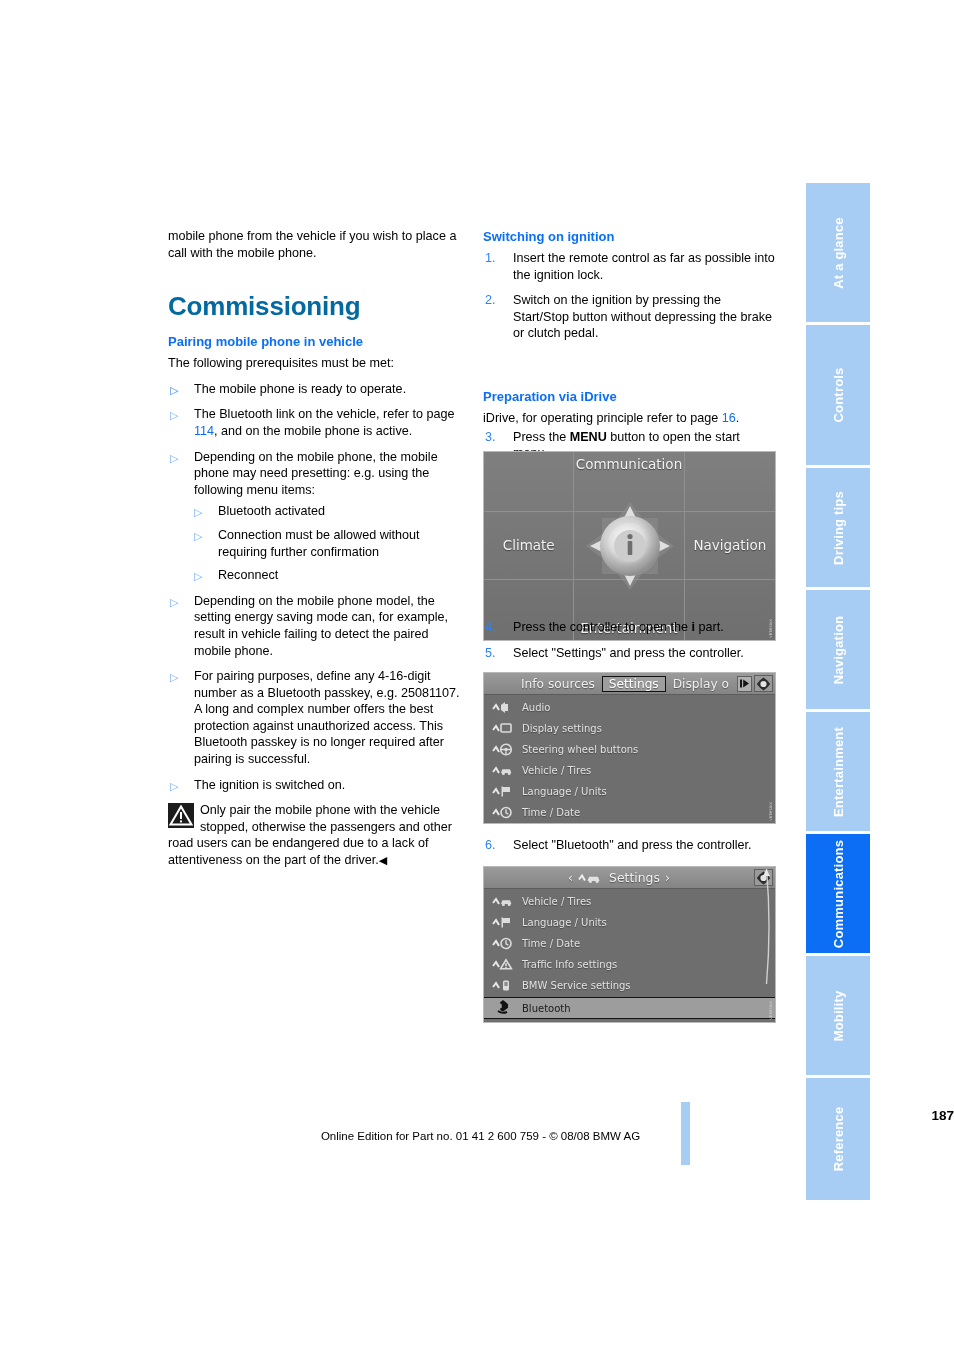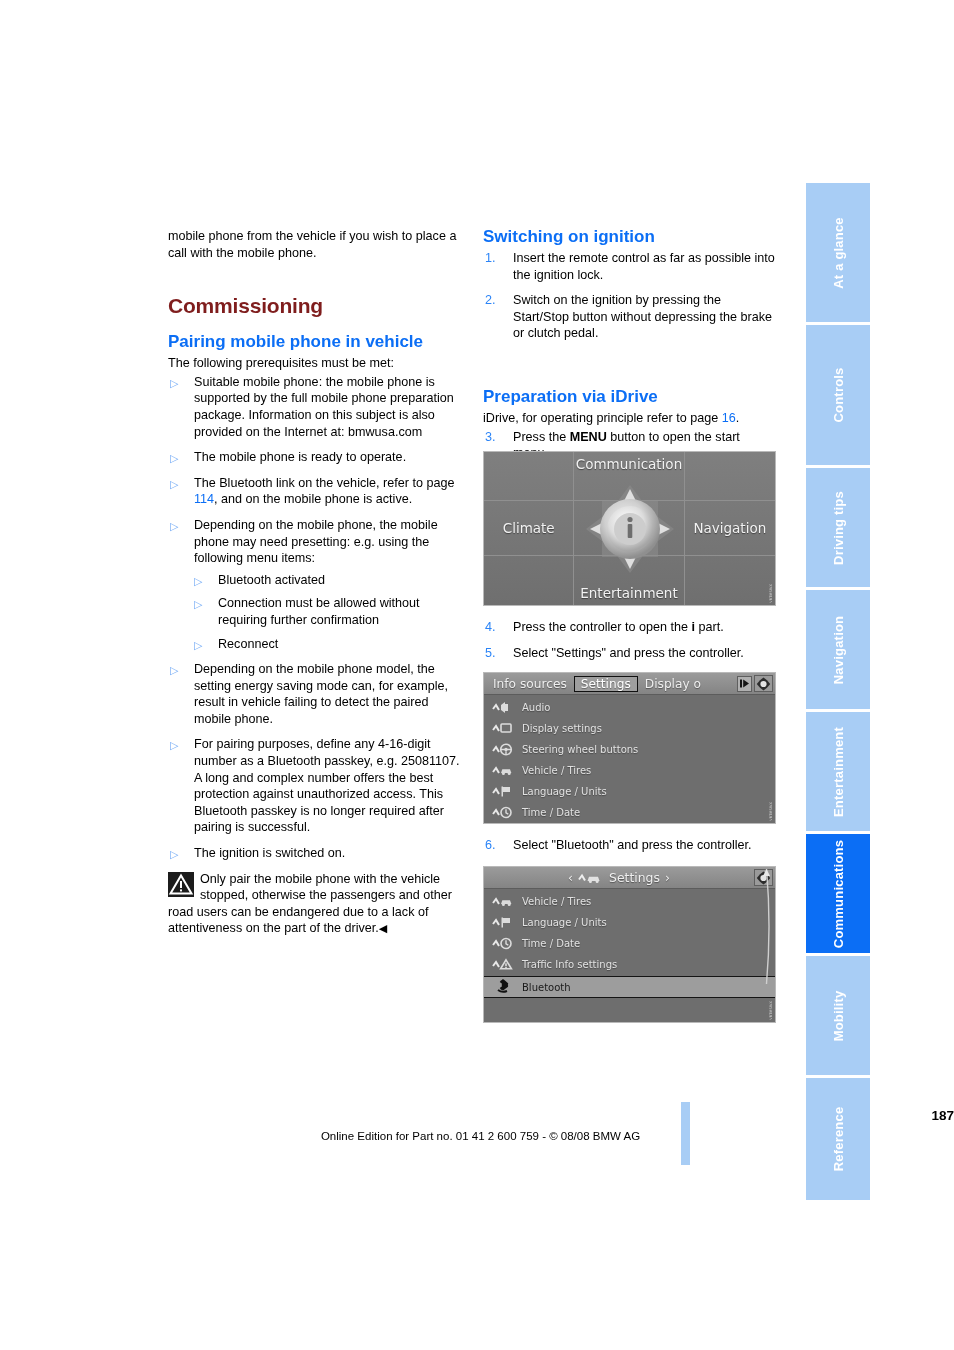"Switching on ignition" h2.sub-title { font-size: 17px -> 13px }
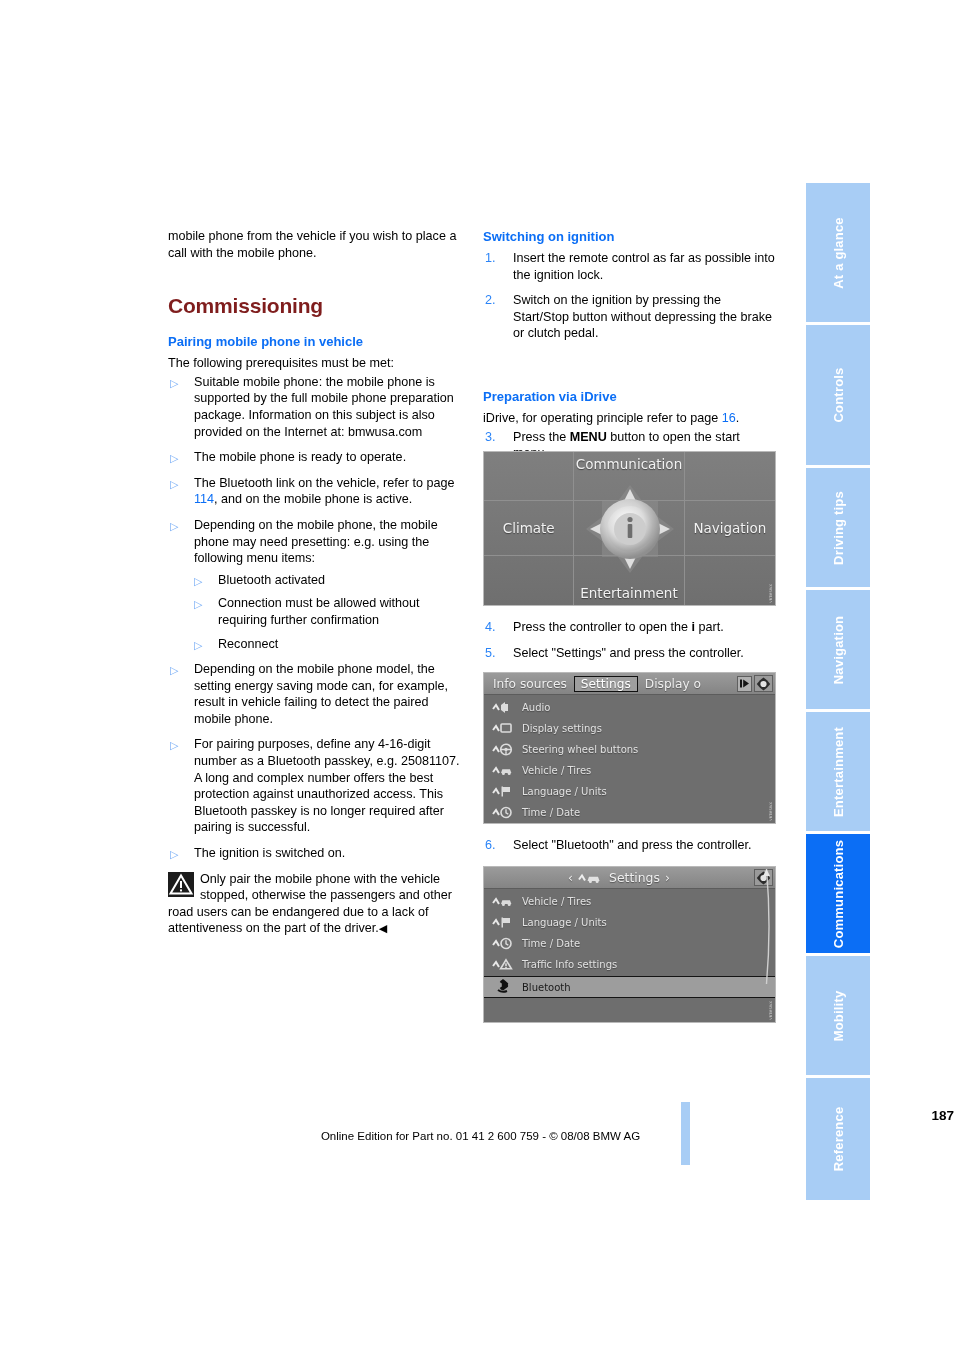"Commissioning" h1.section-title { color: #7f1d1d -> #0369a1; font-size: 21px -> 26px }
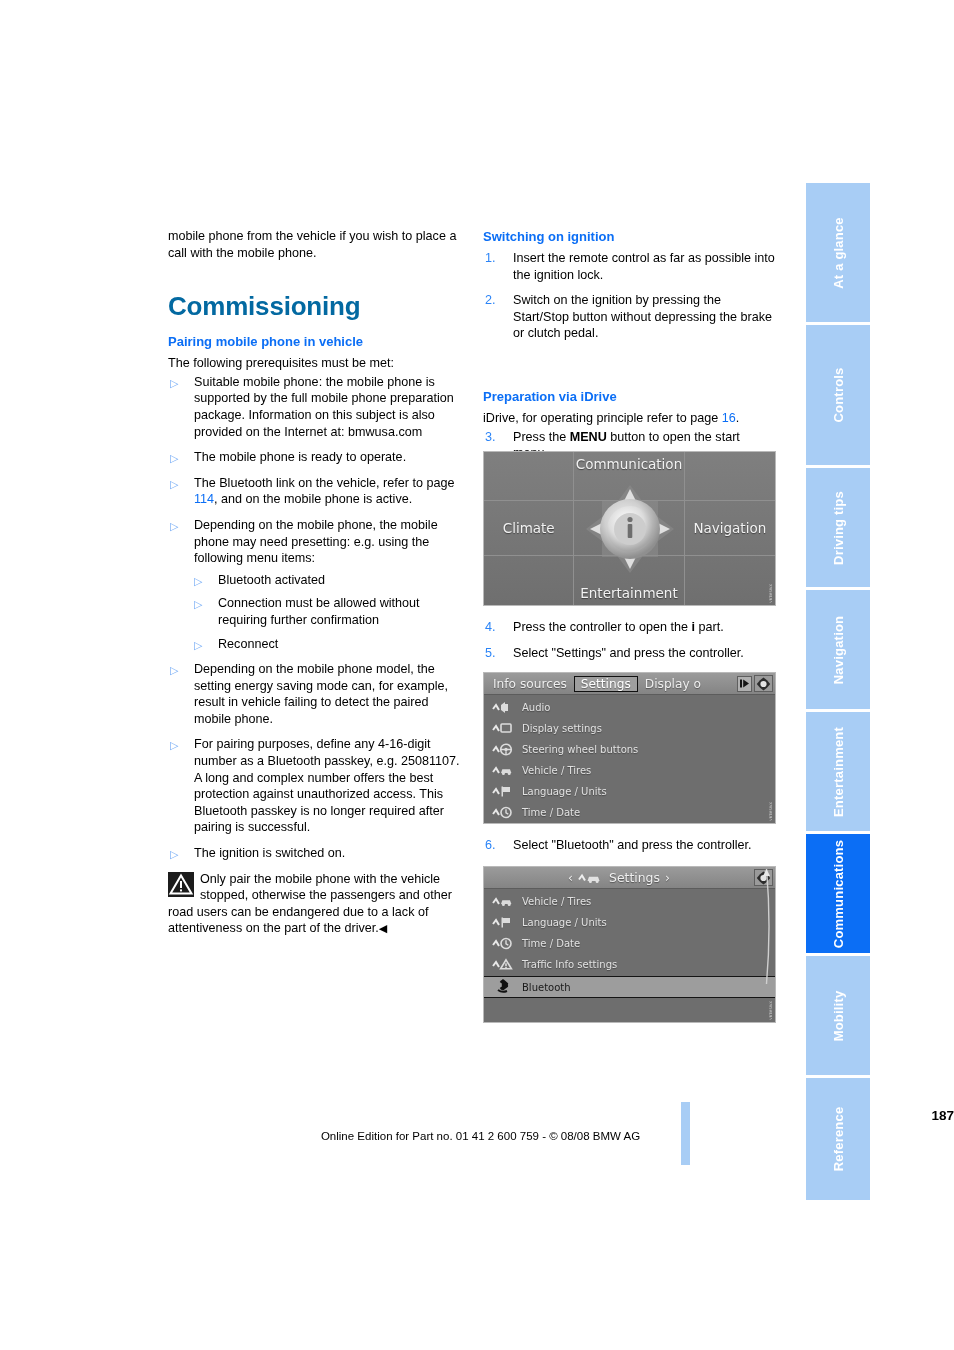"Suitable mobile phone: the mobile" span { html: <span>Suitable mobile phone: the mobile phone is supported by the full mobile phone preparation package. Information on this subject is also provided on the Internet at: bmwusa.com</span> -> none }
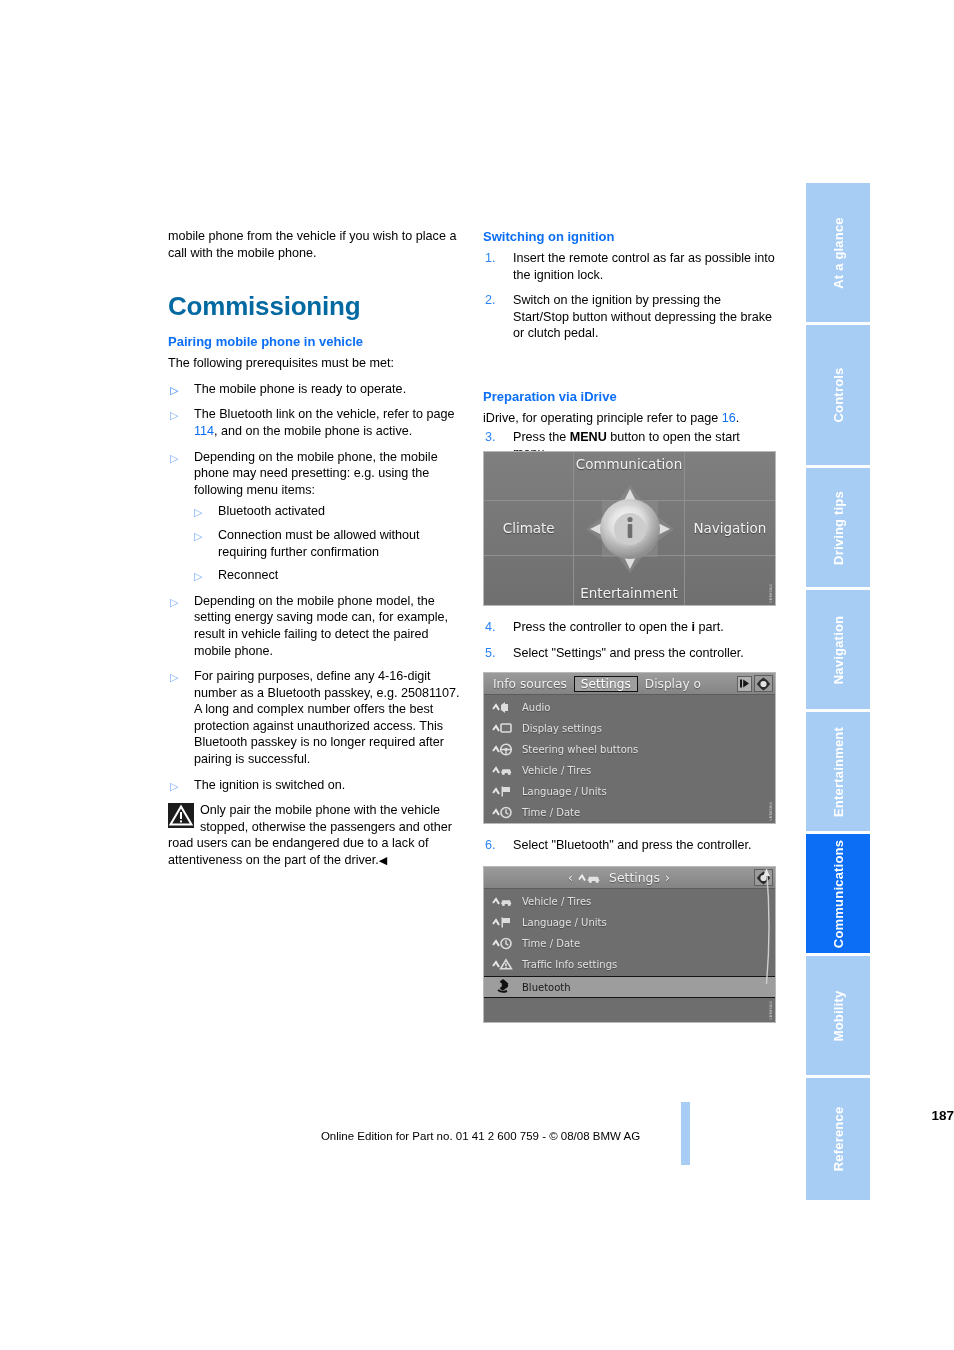"Communication" #shot-menu { height: 155px -> 190px }
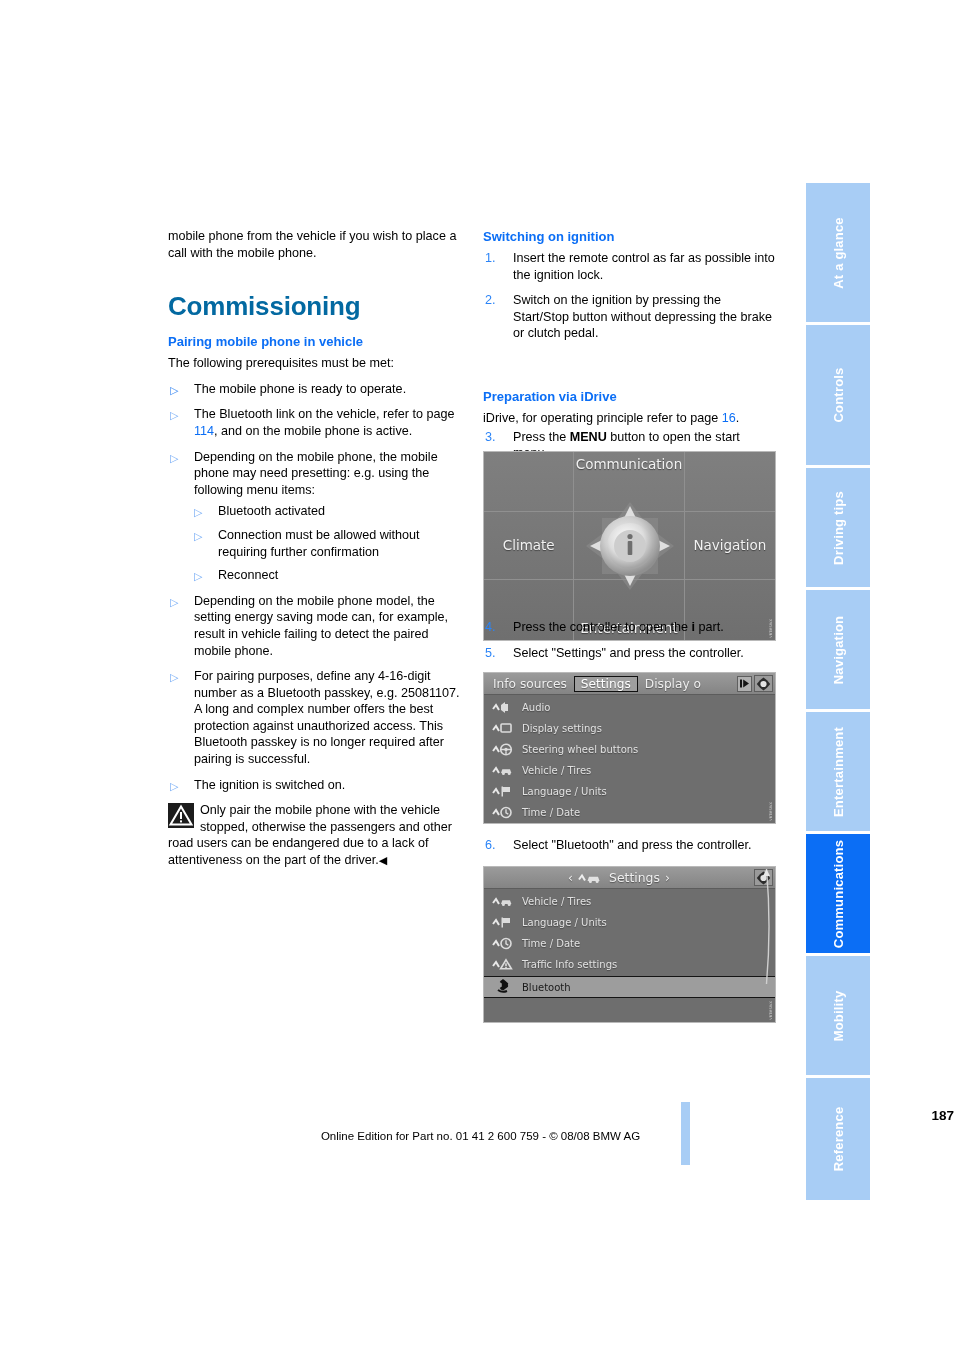"Info sources" .tabs { justify-content: none -> flex-end }
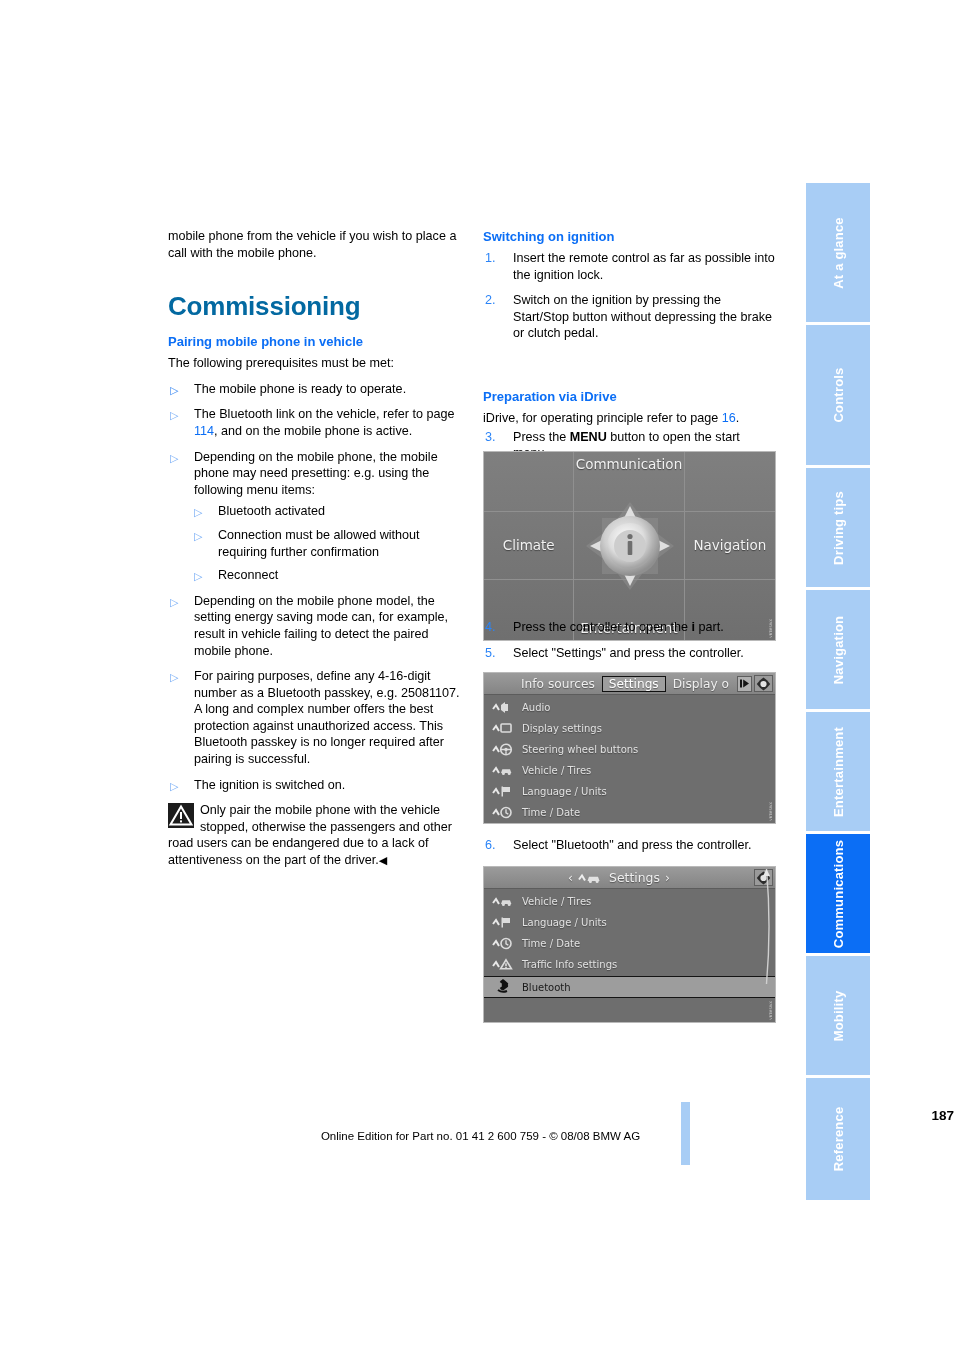"BMW Service settings" div.menu-row { html: none -> <div> <span> <svg> <path></path> <rect></rect> <rect></rect> </svg> </span> <span>BMW Service settings</span> </div> }
